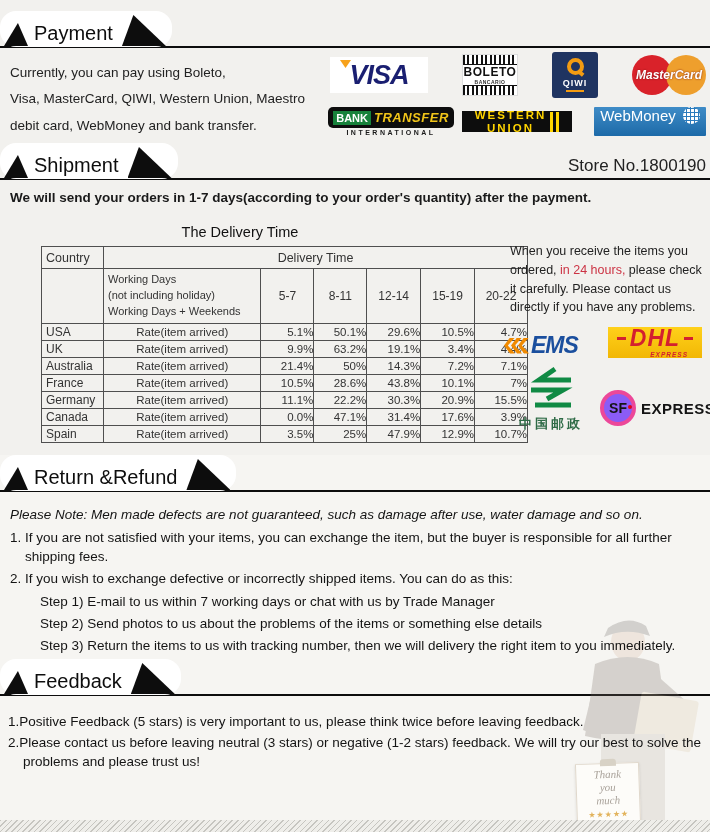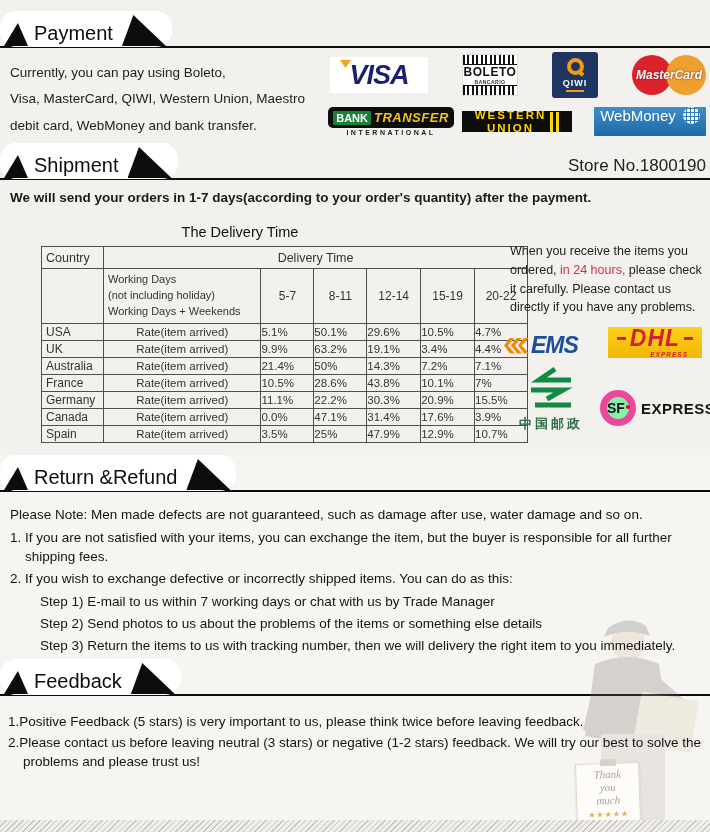"5.1%" .td-rate { text-align: left -> right }
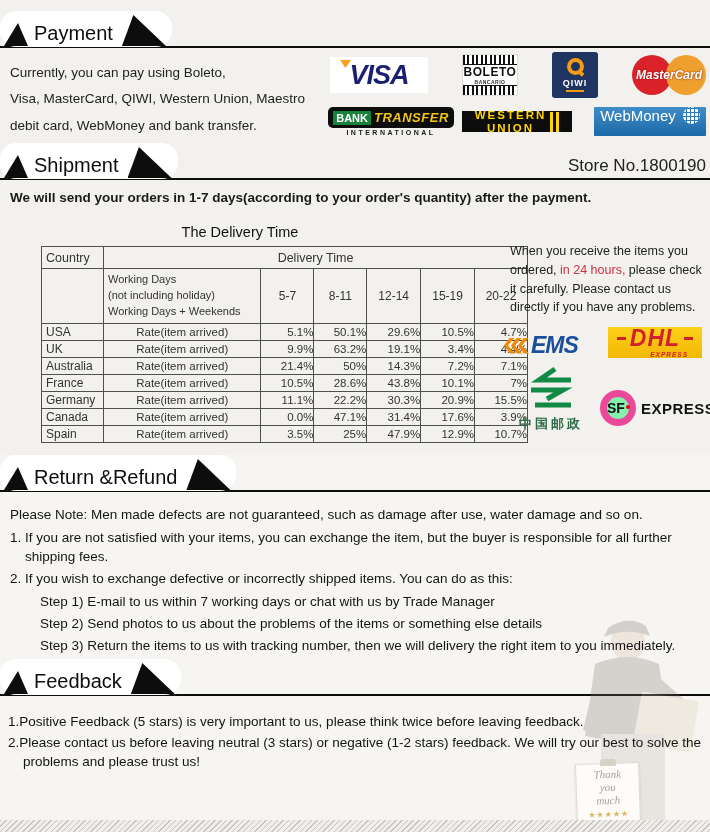"SF" .sf-ring { background: #86efac -> #8b5cf6; border: 7px solid #ec4899 -> 4px solid #ec4899; justify-content: none -> center }
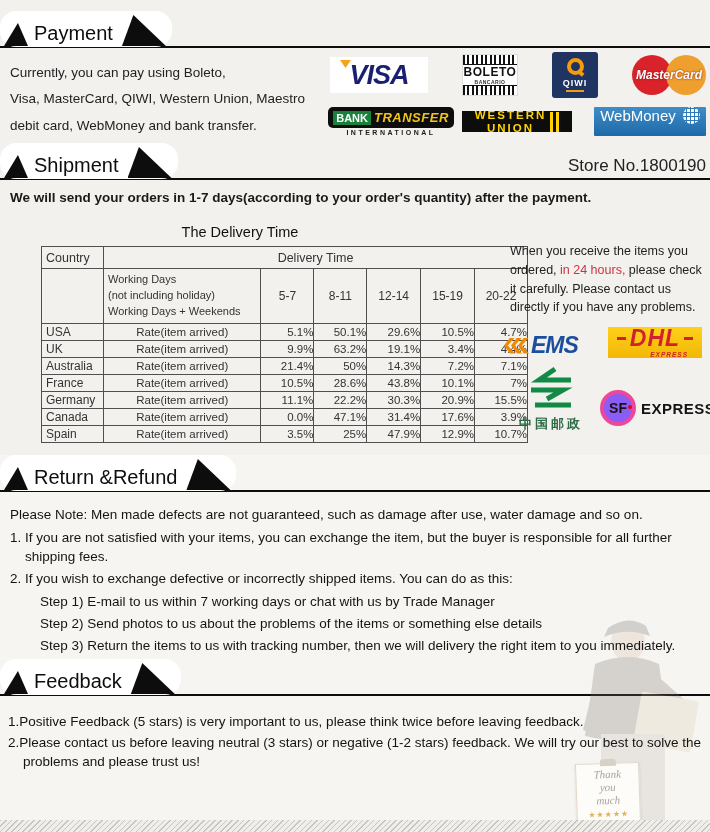"Please Note: Men made defects" .return-body .note { font-style: none -> italic }
